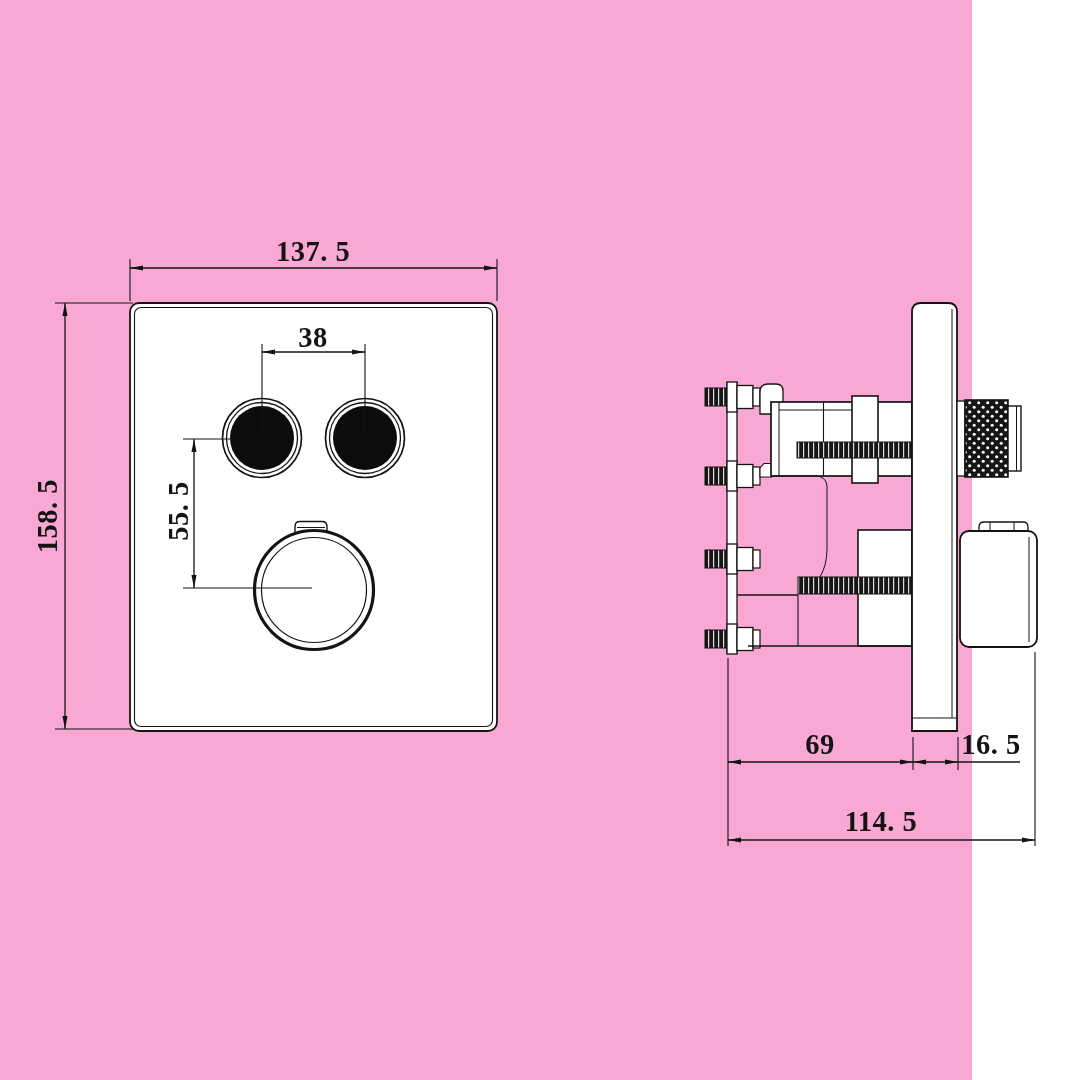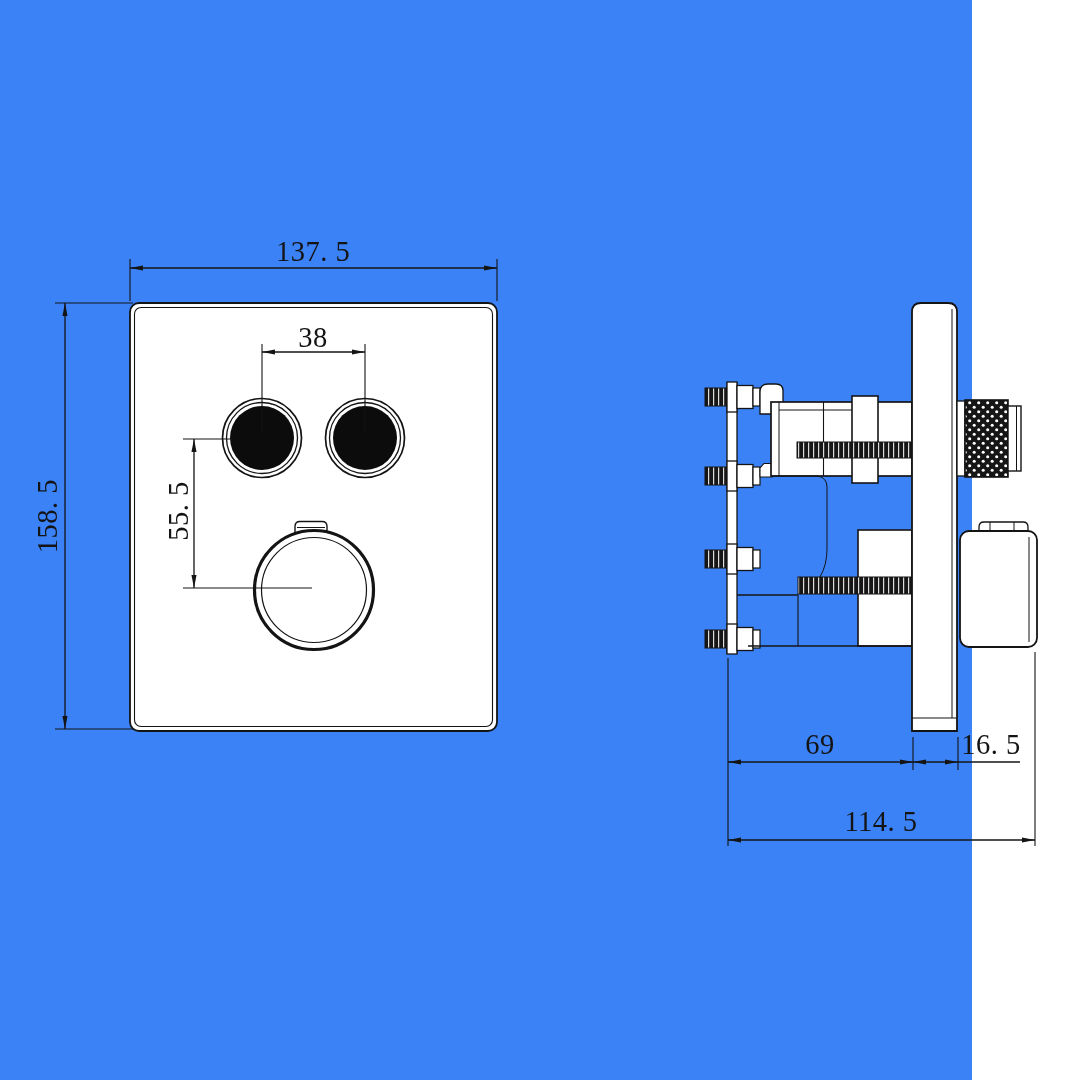"137. 5" #stage { background: #3b82f6 -> #f9a8d4; font-weight: none -> bold }
